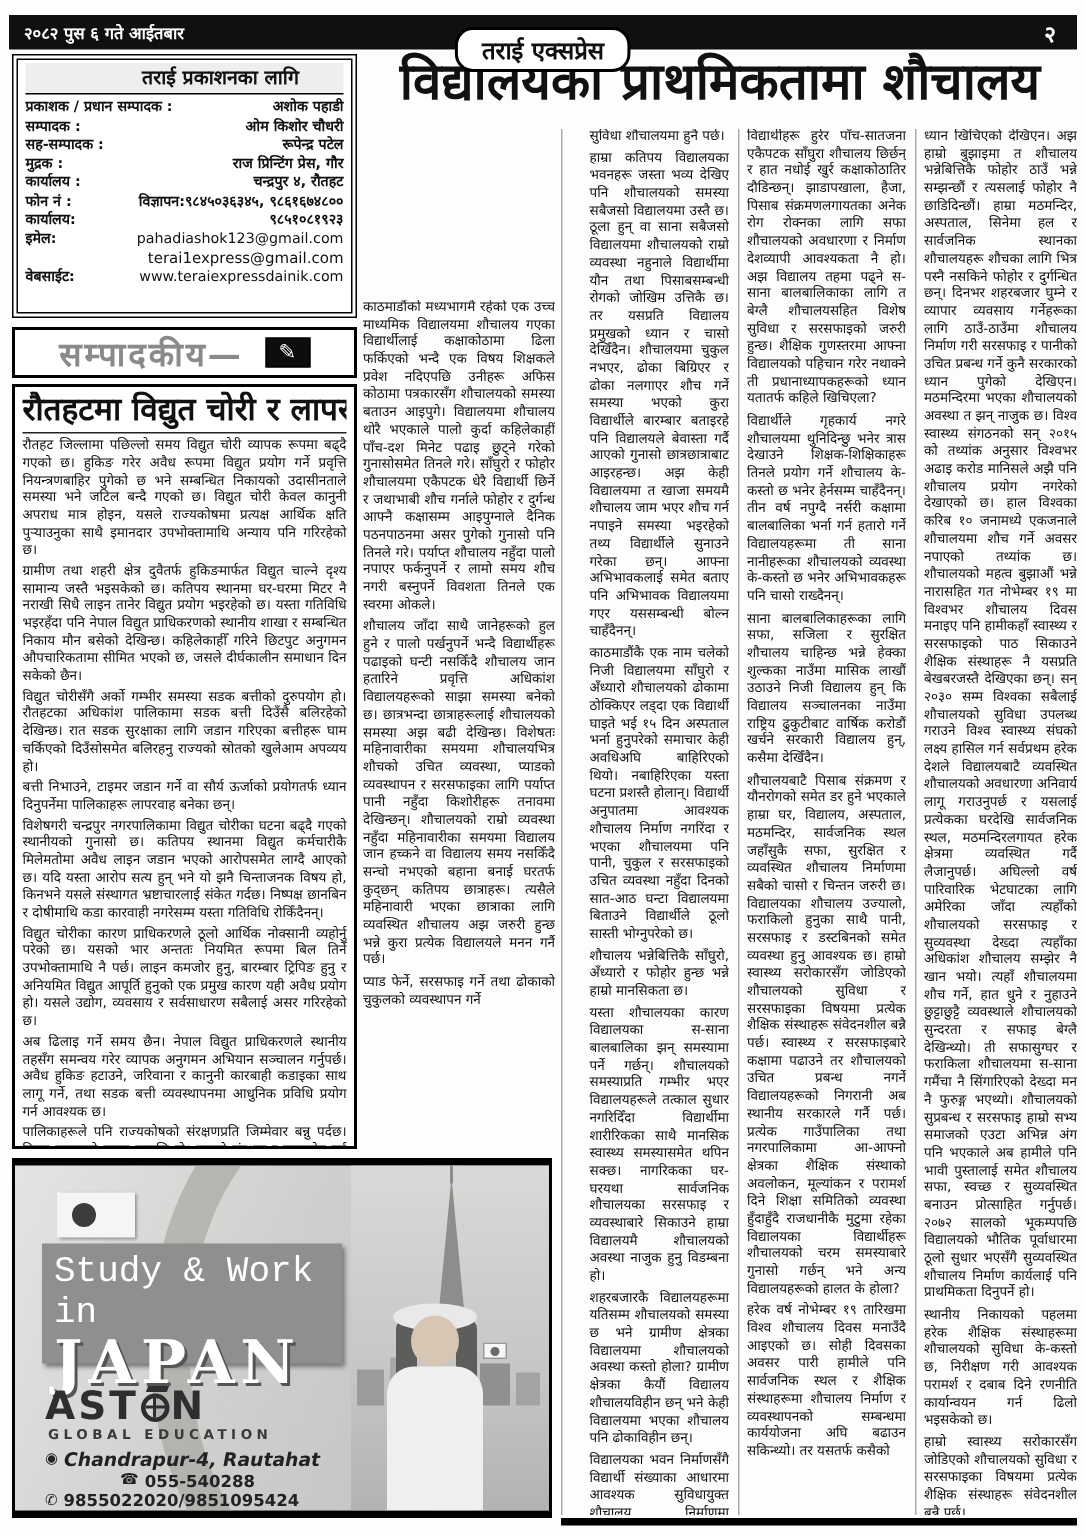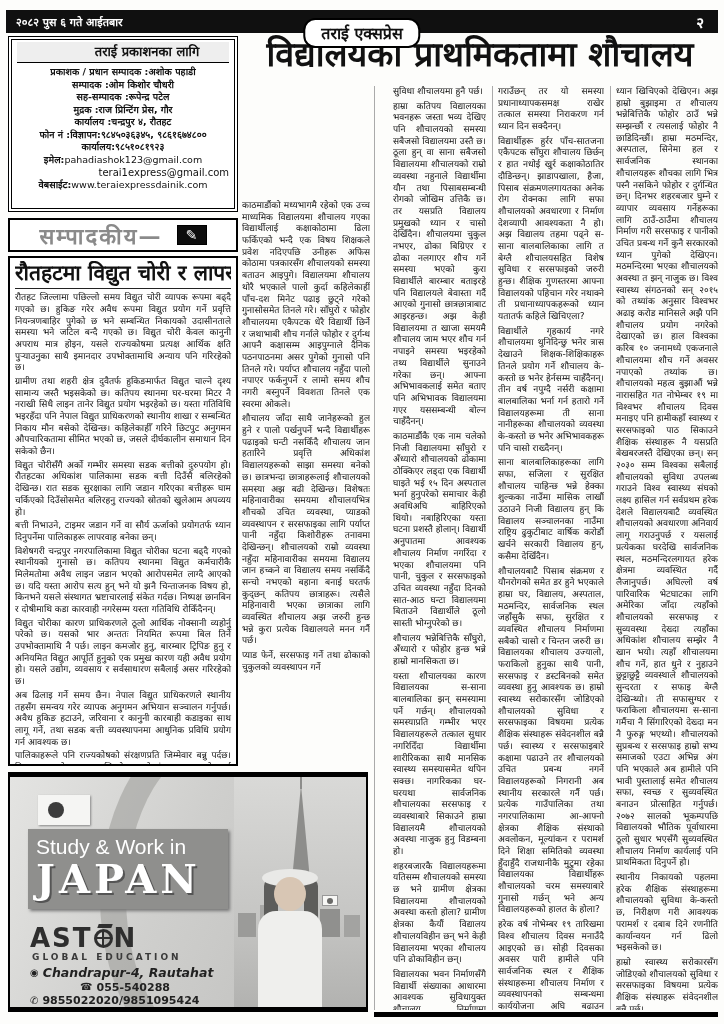"प्रकाशक / प्रधान सम्पादक :" .staffrow { justify-content: center -> space-between }
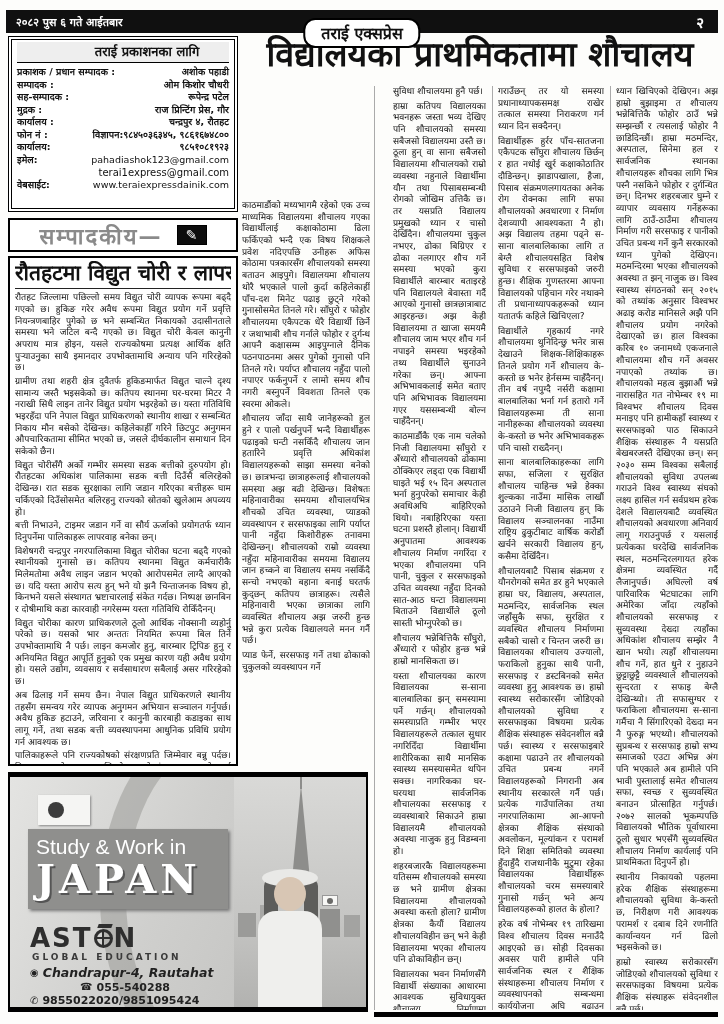"गराउँछन् तर यो समस्या प्रधानाध्यापकसमक्ष" p { html: <p>गराउँछन् तर यो समस्या प्रधानाध्यापकसमक्ष राखेर तत्काल समस्या निराकरण गर्न ध्यान दिन सक्दैनन्।</p> -> none }
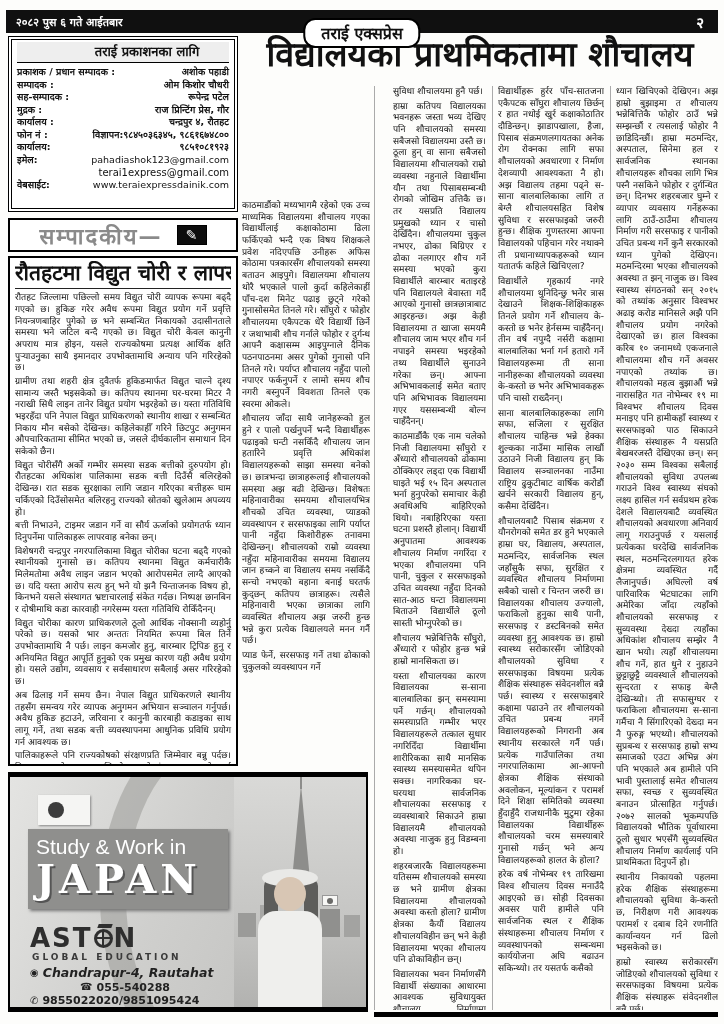"Study & Work in" .ad .line1 { font-family: Liberation Sans, sans-serif -> Liberation Mono, monospace; font-size: 21px -> 24px }
